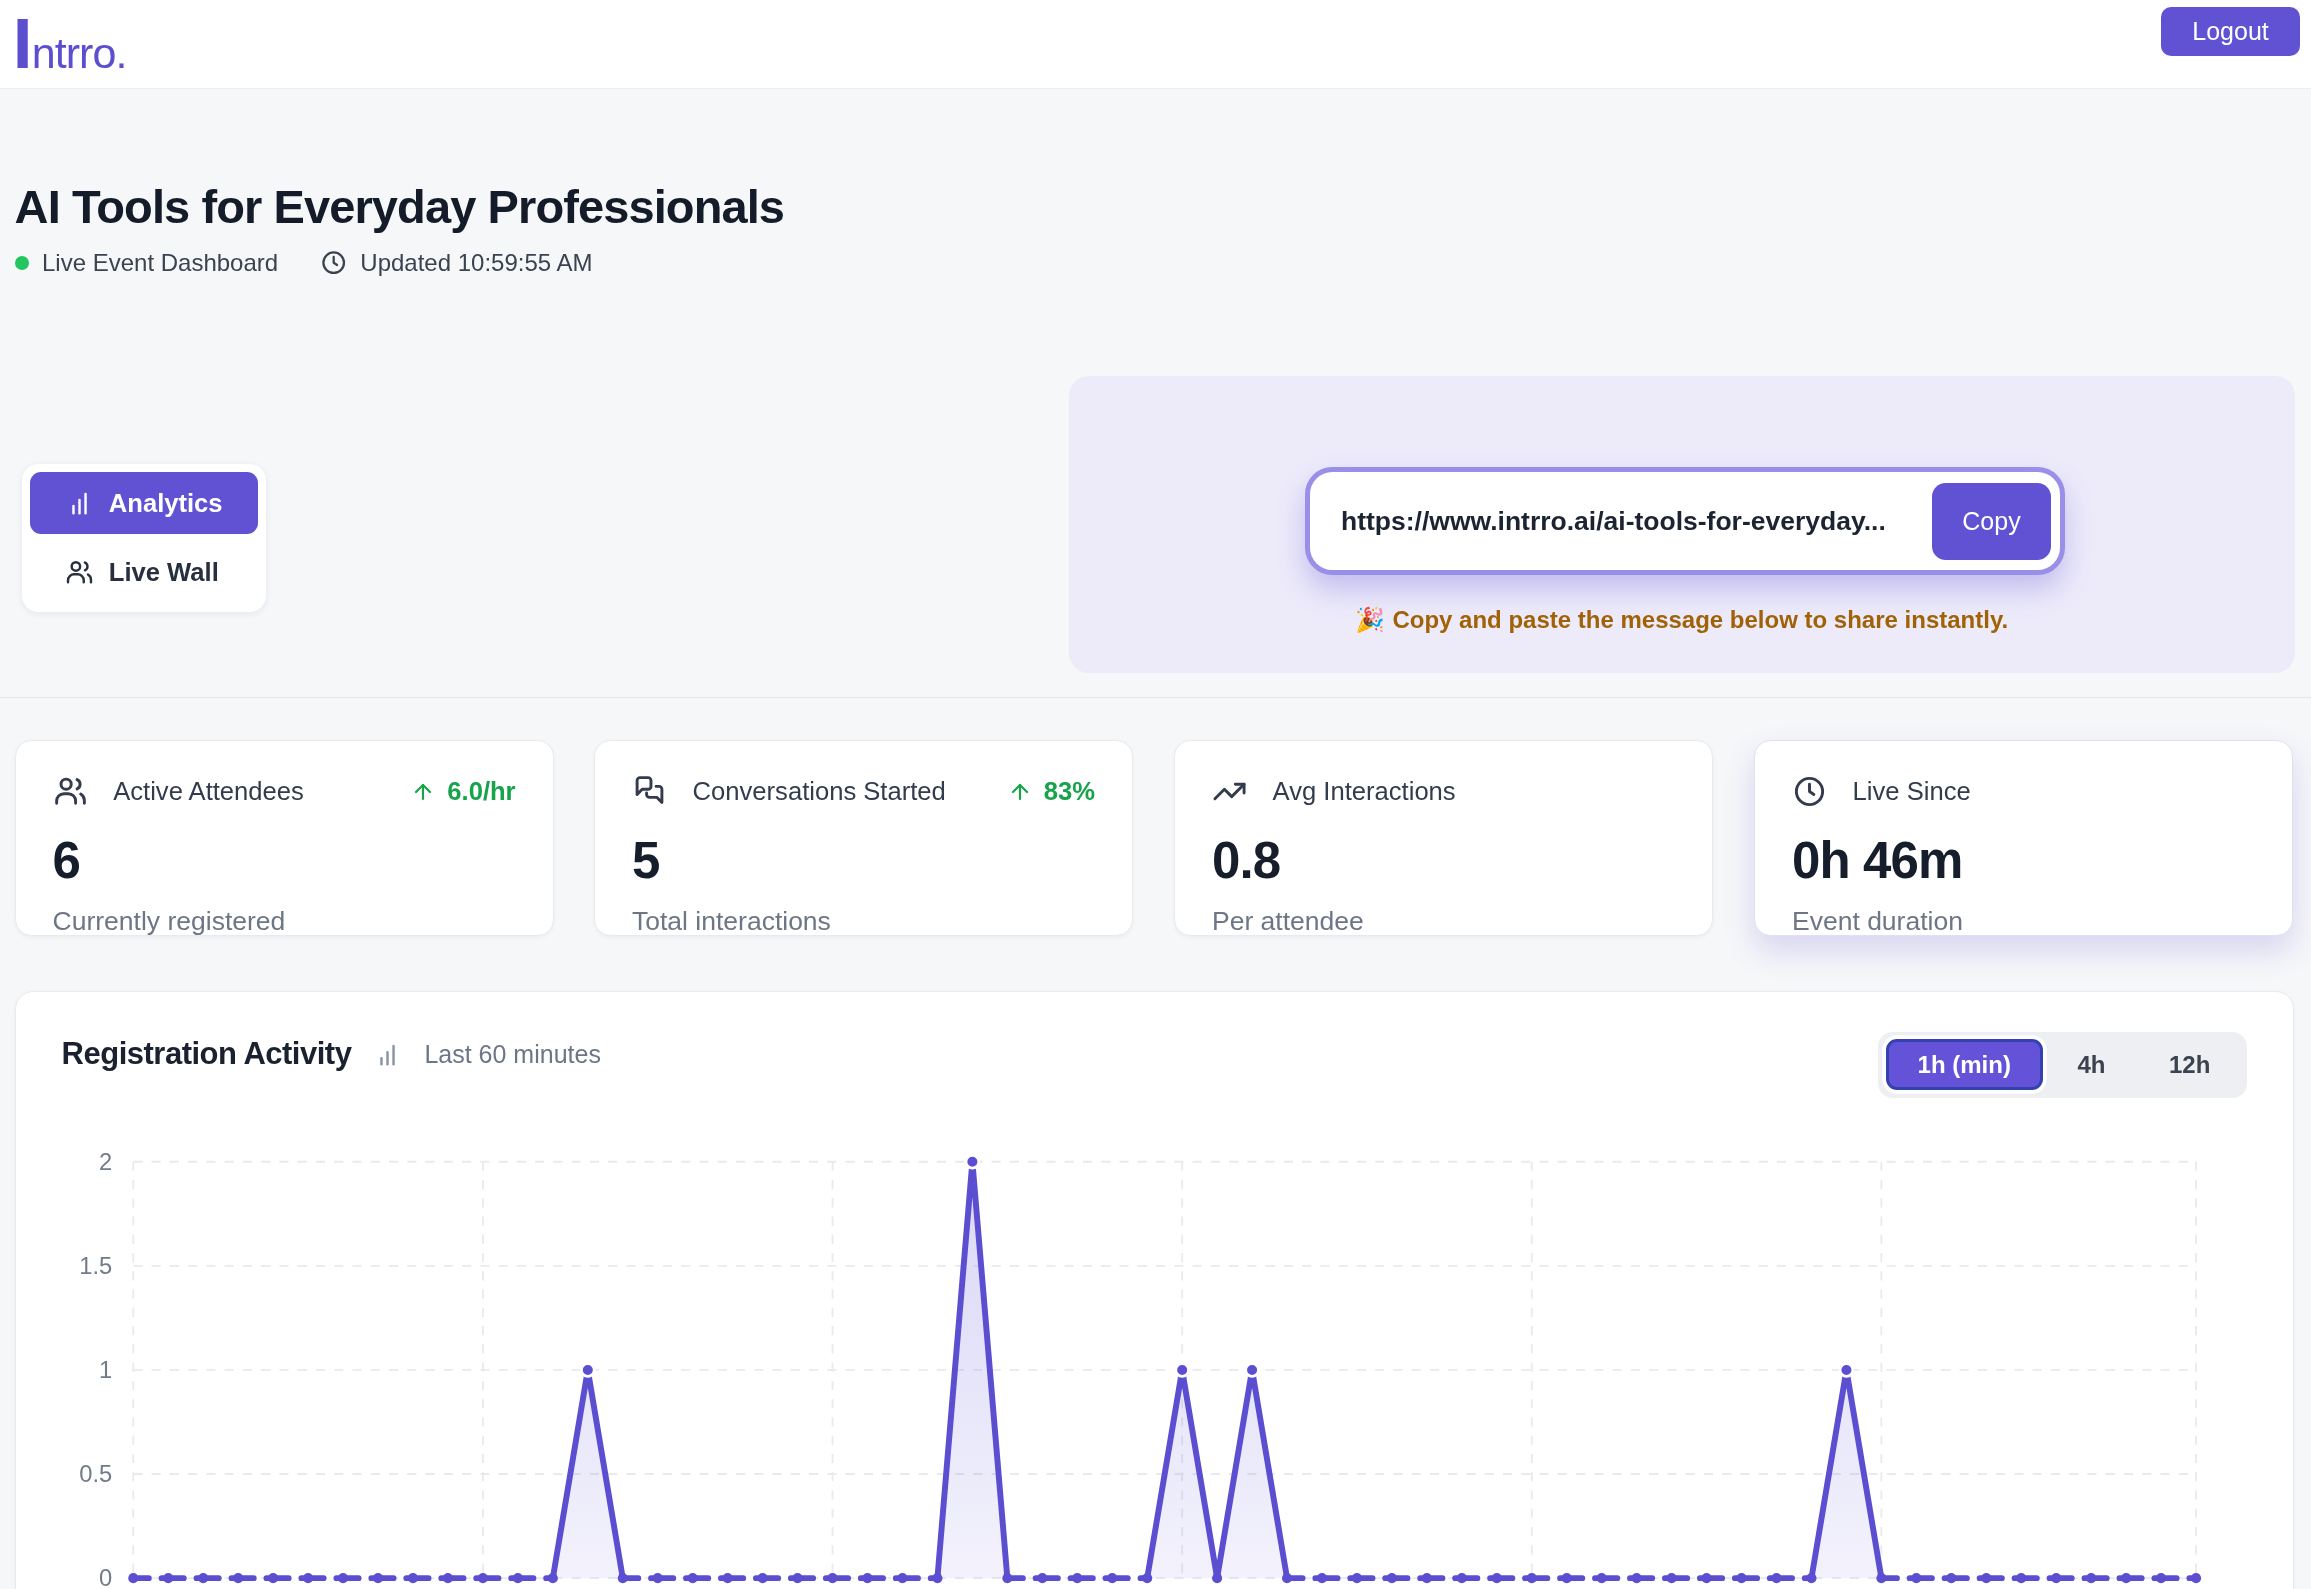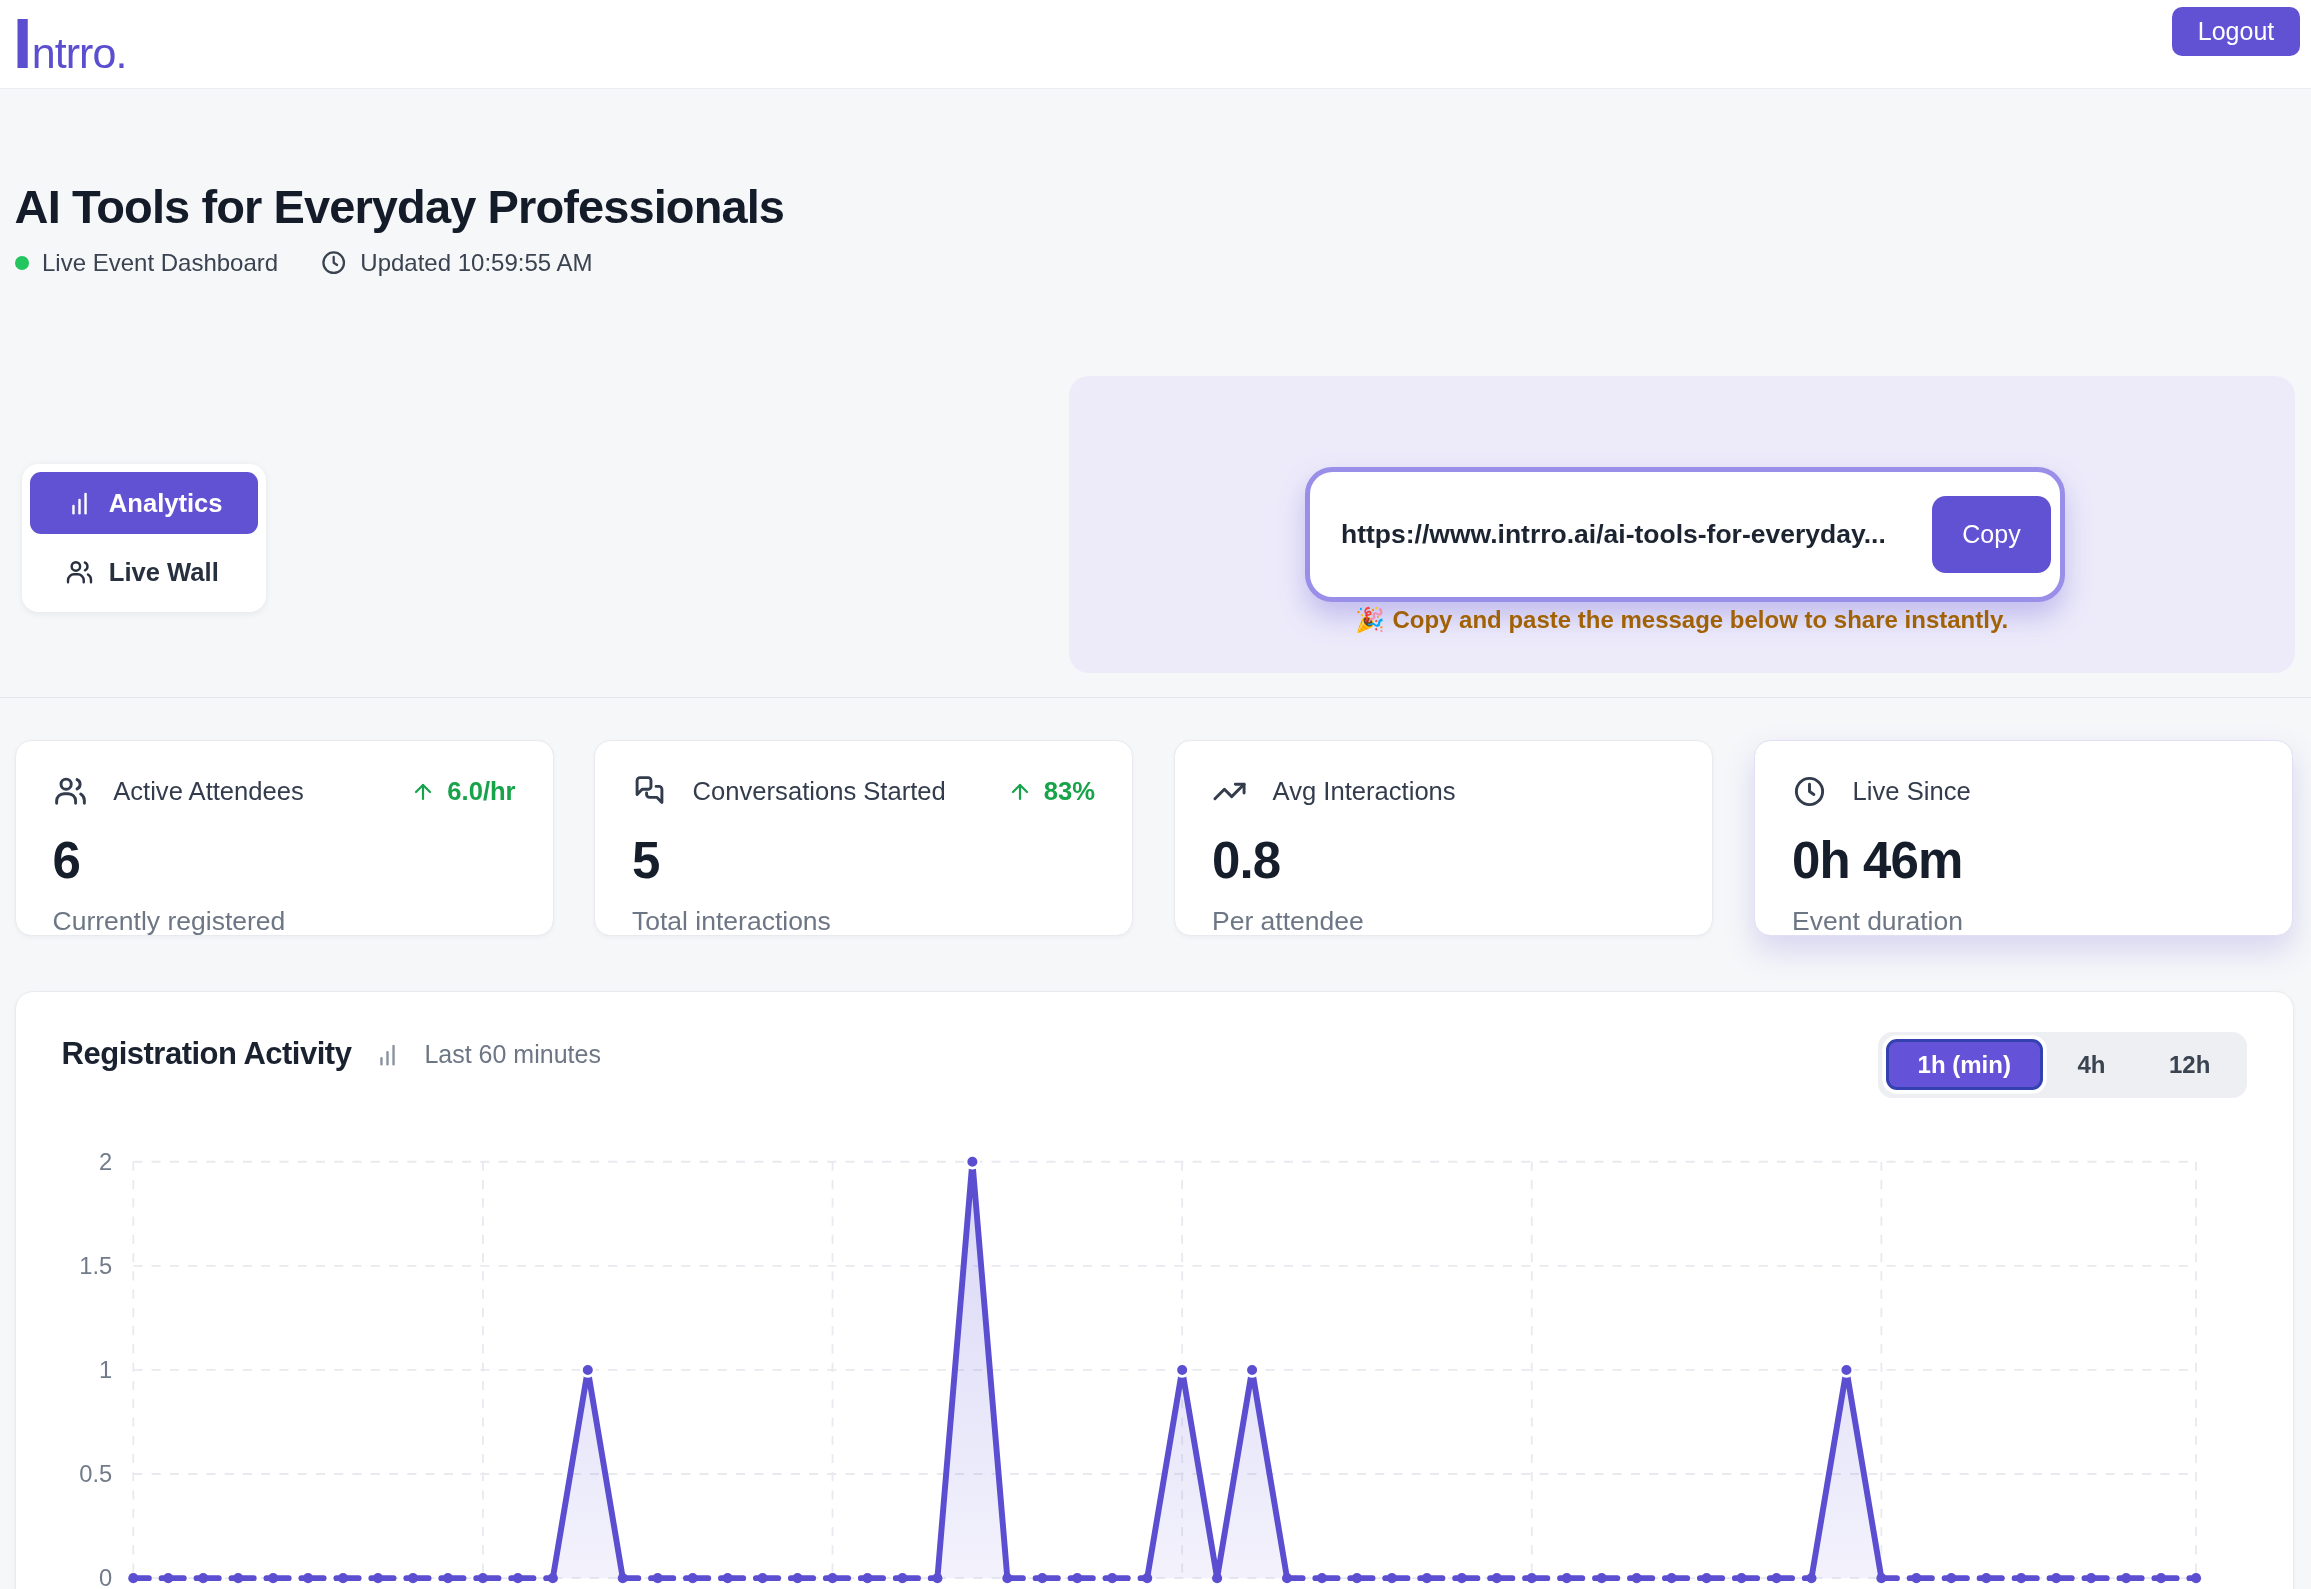"Logout" .logout-btn { width: 128px -> 139px }
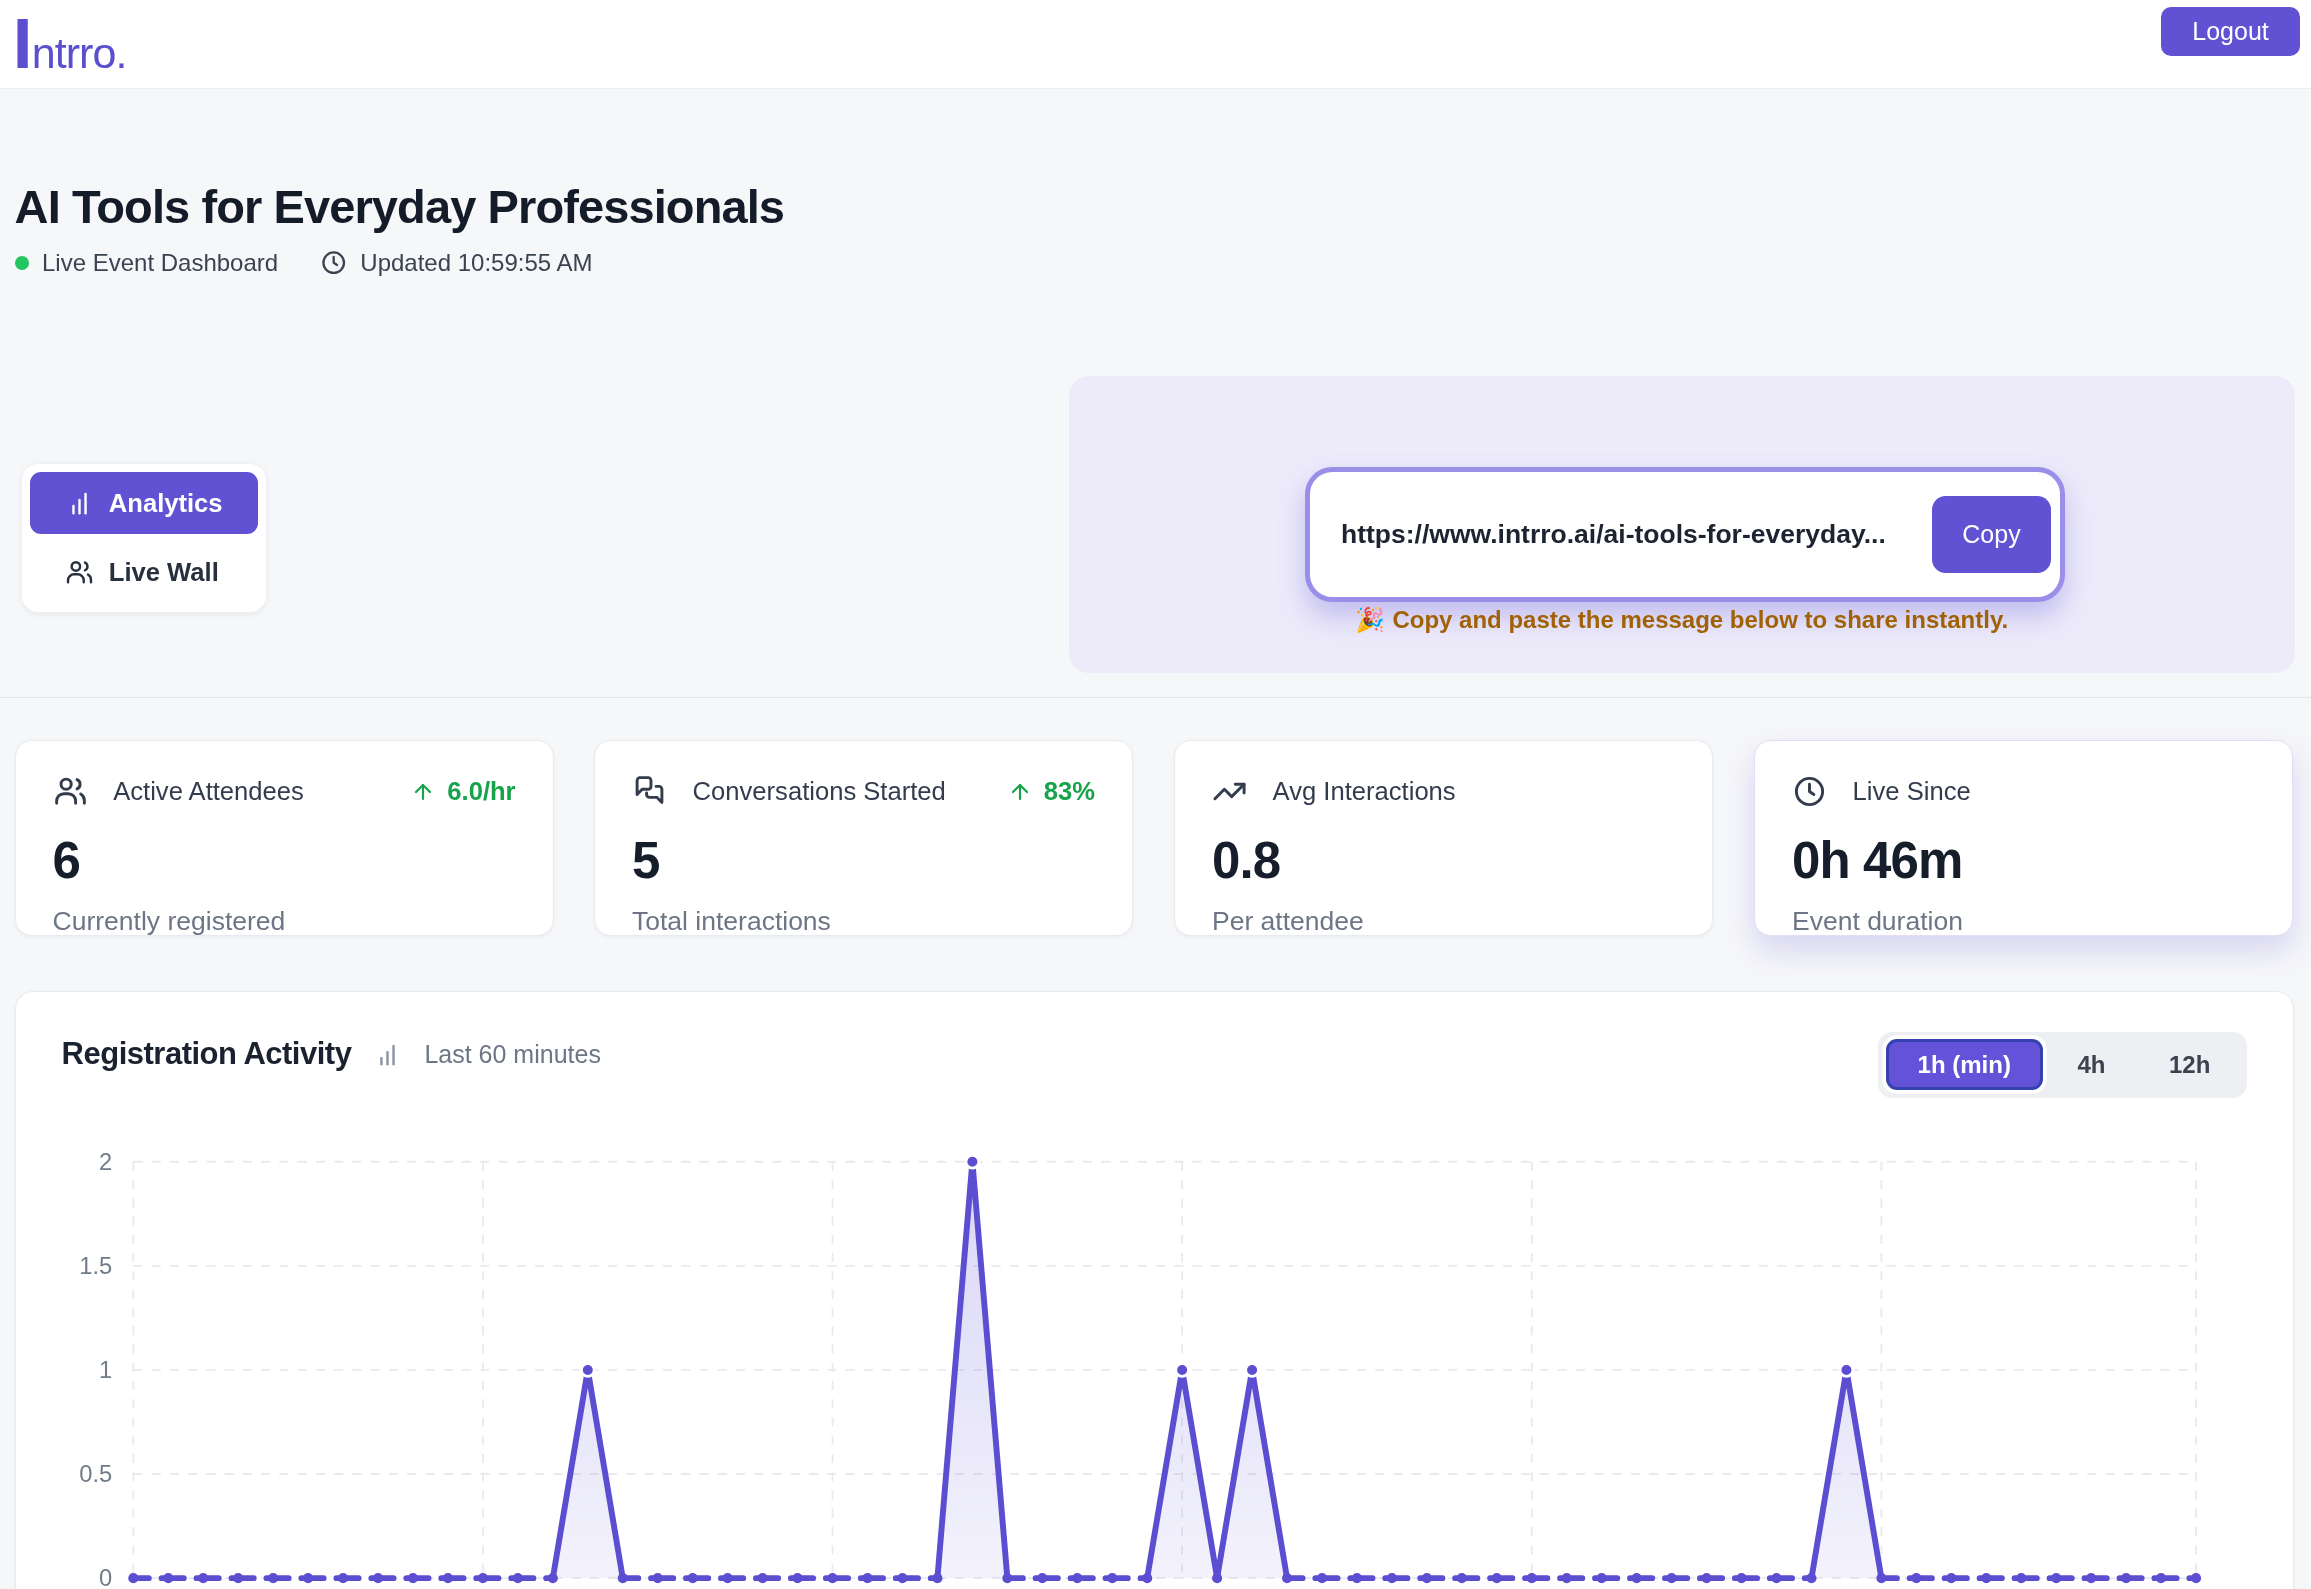"https://www.intrro.ai/ai-tools-for-every" .url-box { height: 135px -> 108px }
